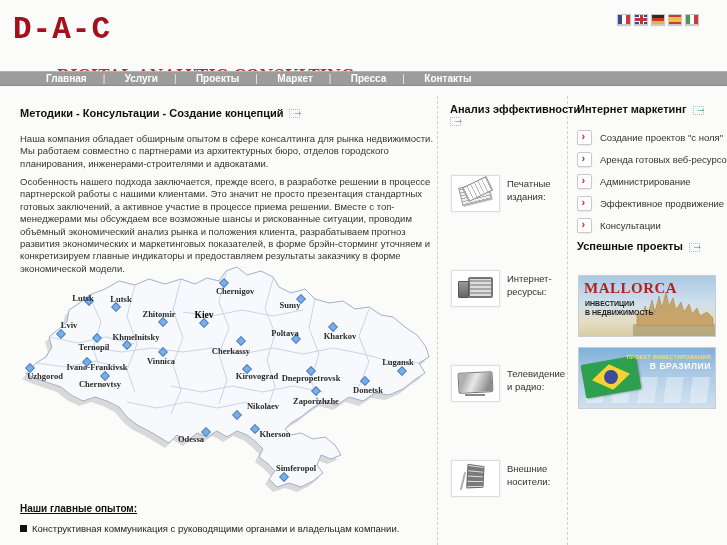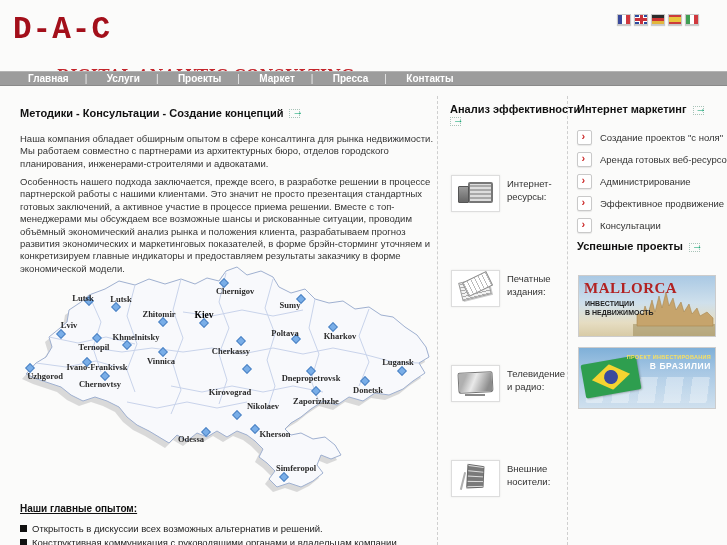"Главная" .nav { padding-left: 9px -> 27px }
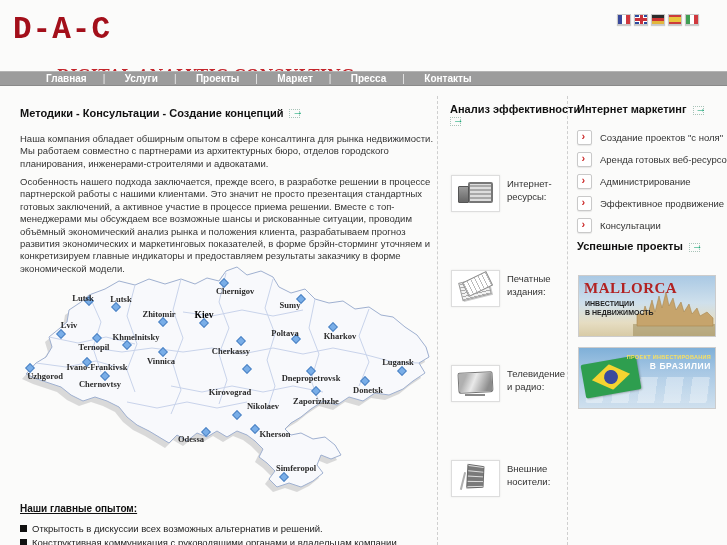"Интернет-ресурсы:" div.an-item { order: before "Печатные издания:" -> after "Печатные издания:" }
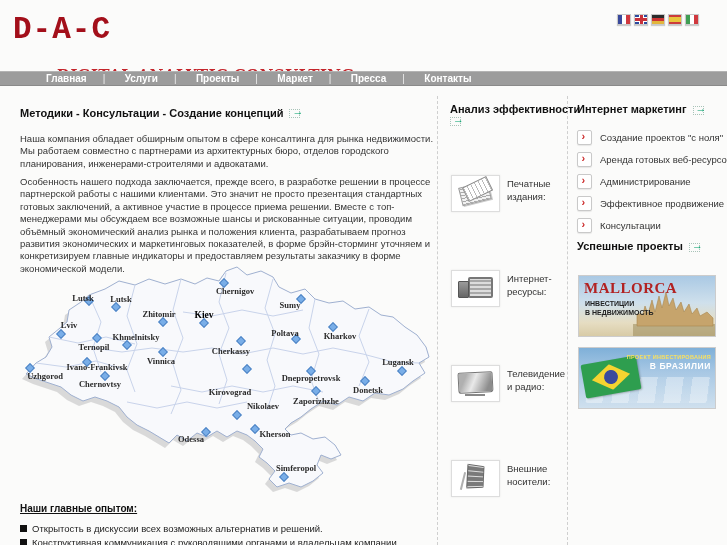"Kirovograd" span.city-label { left: 208px -> 235px; margin-top: 16px -> none }
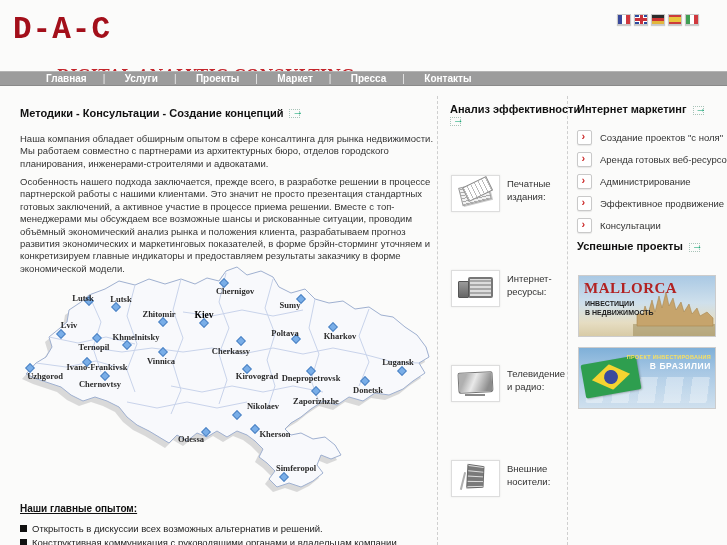"Открытость в дискуссии всех возможных" div.feature-item { html: <div> <span></span> <span>Открытость в дискуссии всех возможных альтернатив и решений.</span> </div> -> none }
